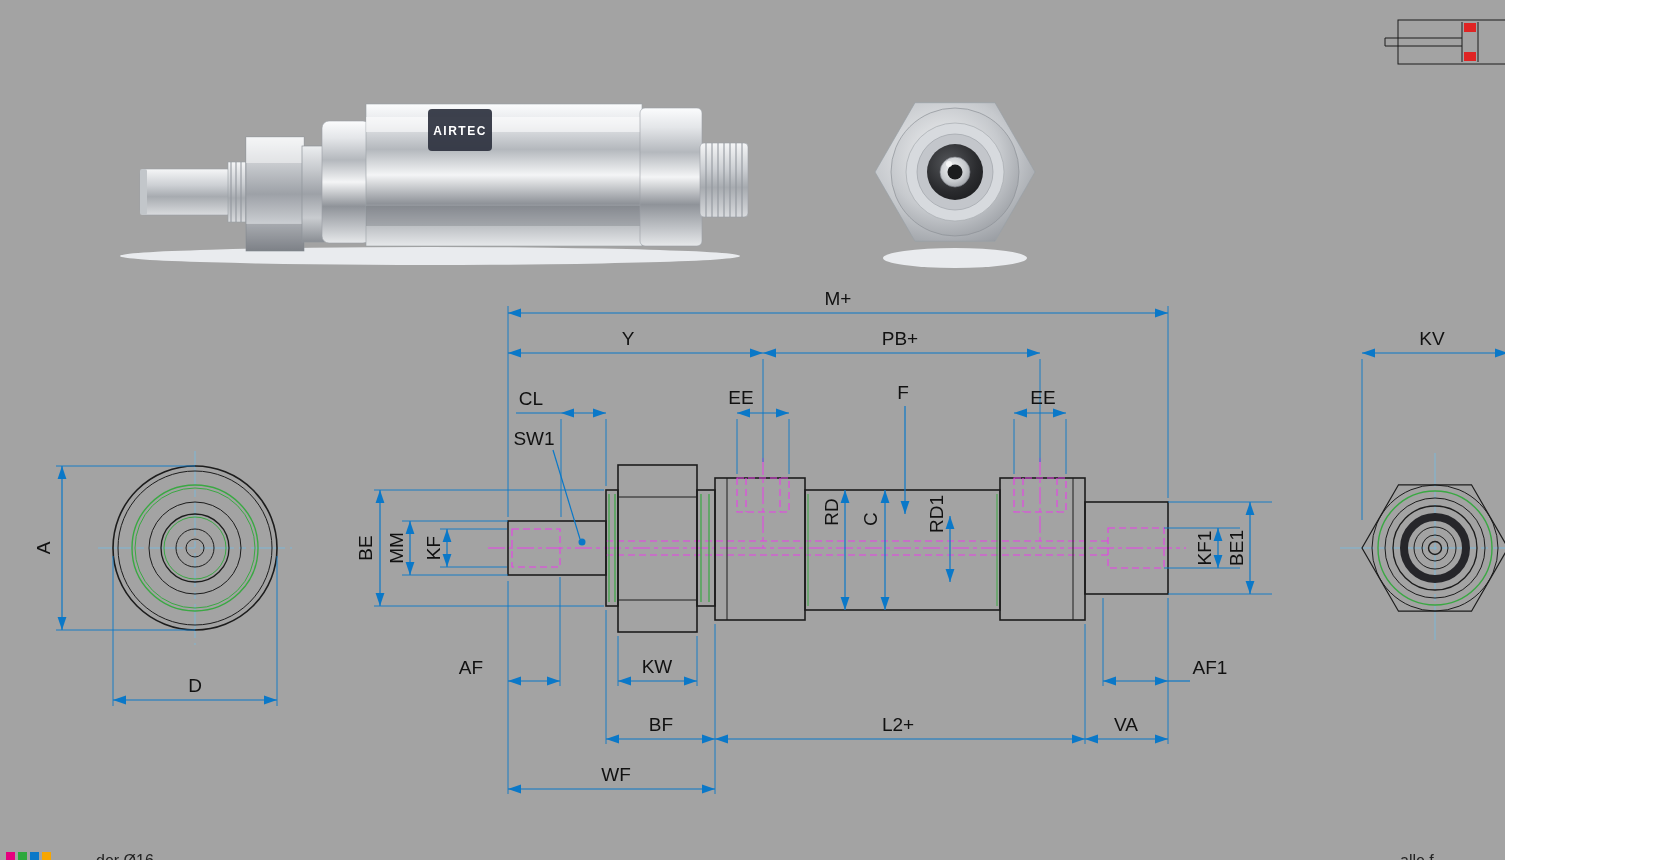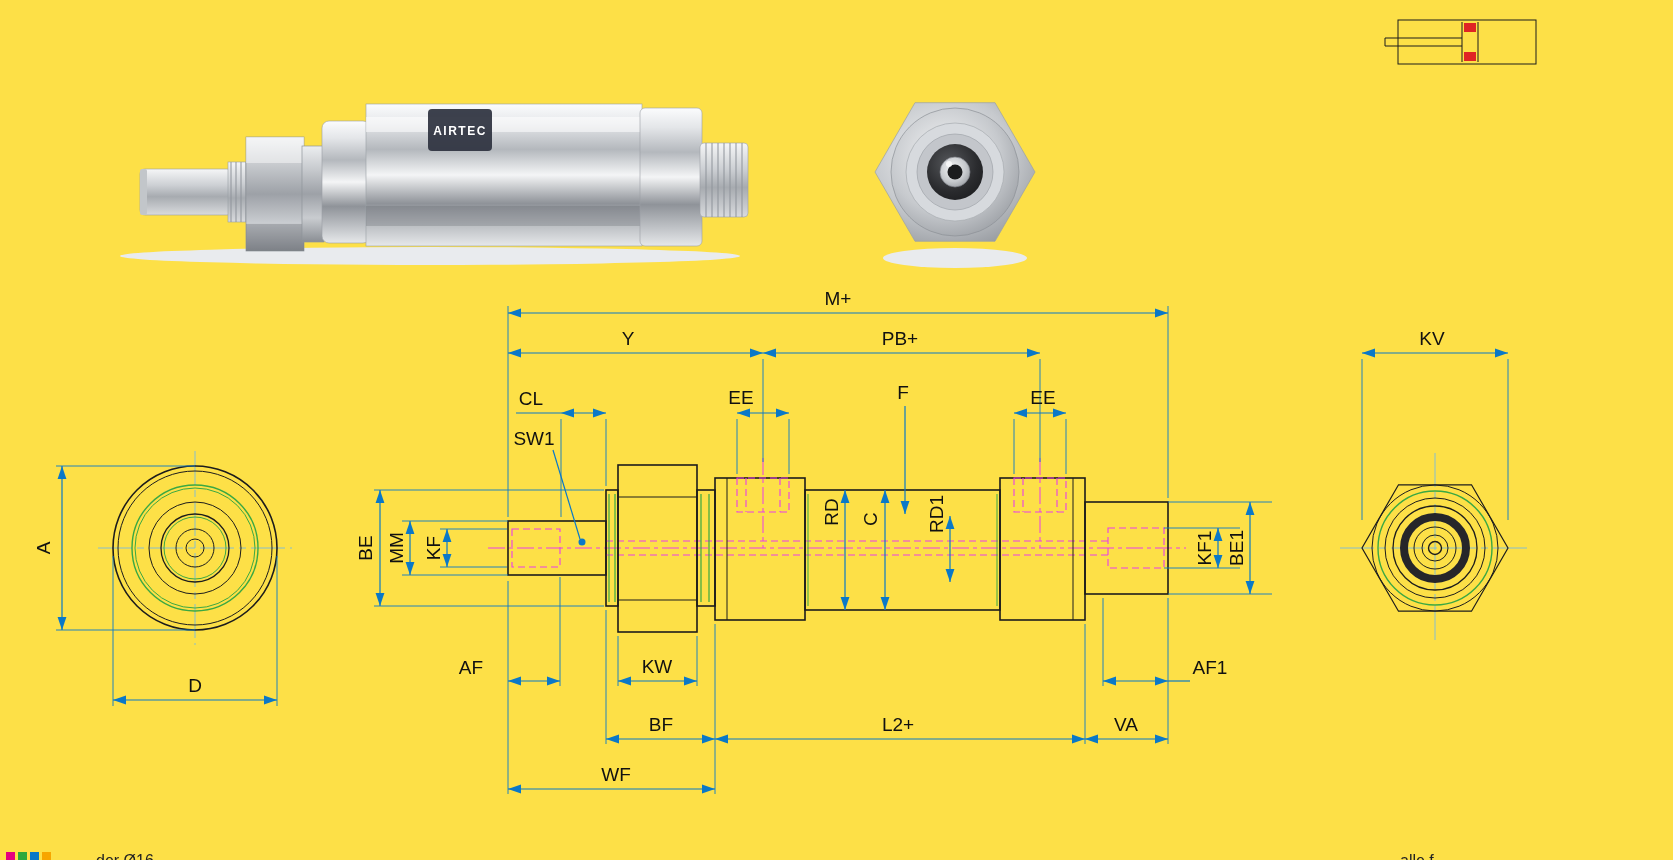"AIRTEC" .stage { background: #fde047 -> #a3a3a3; width: 1673px -> 1505px }
